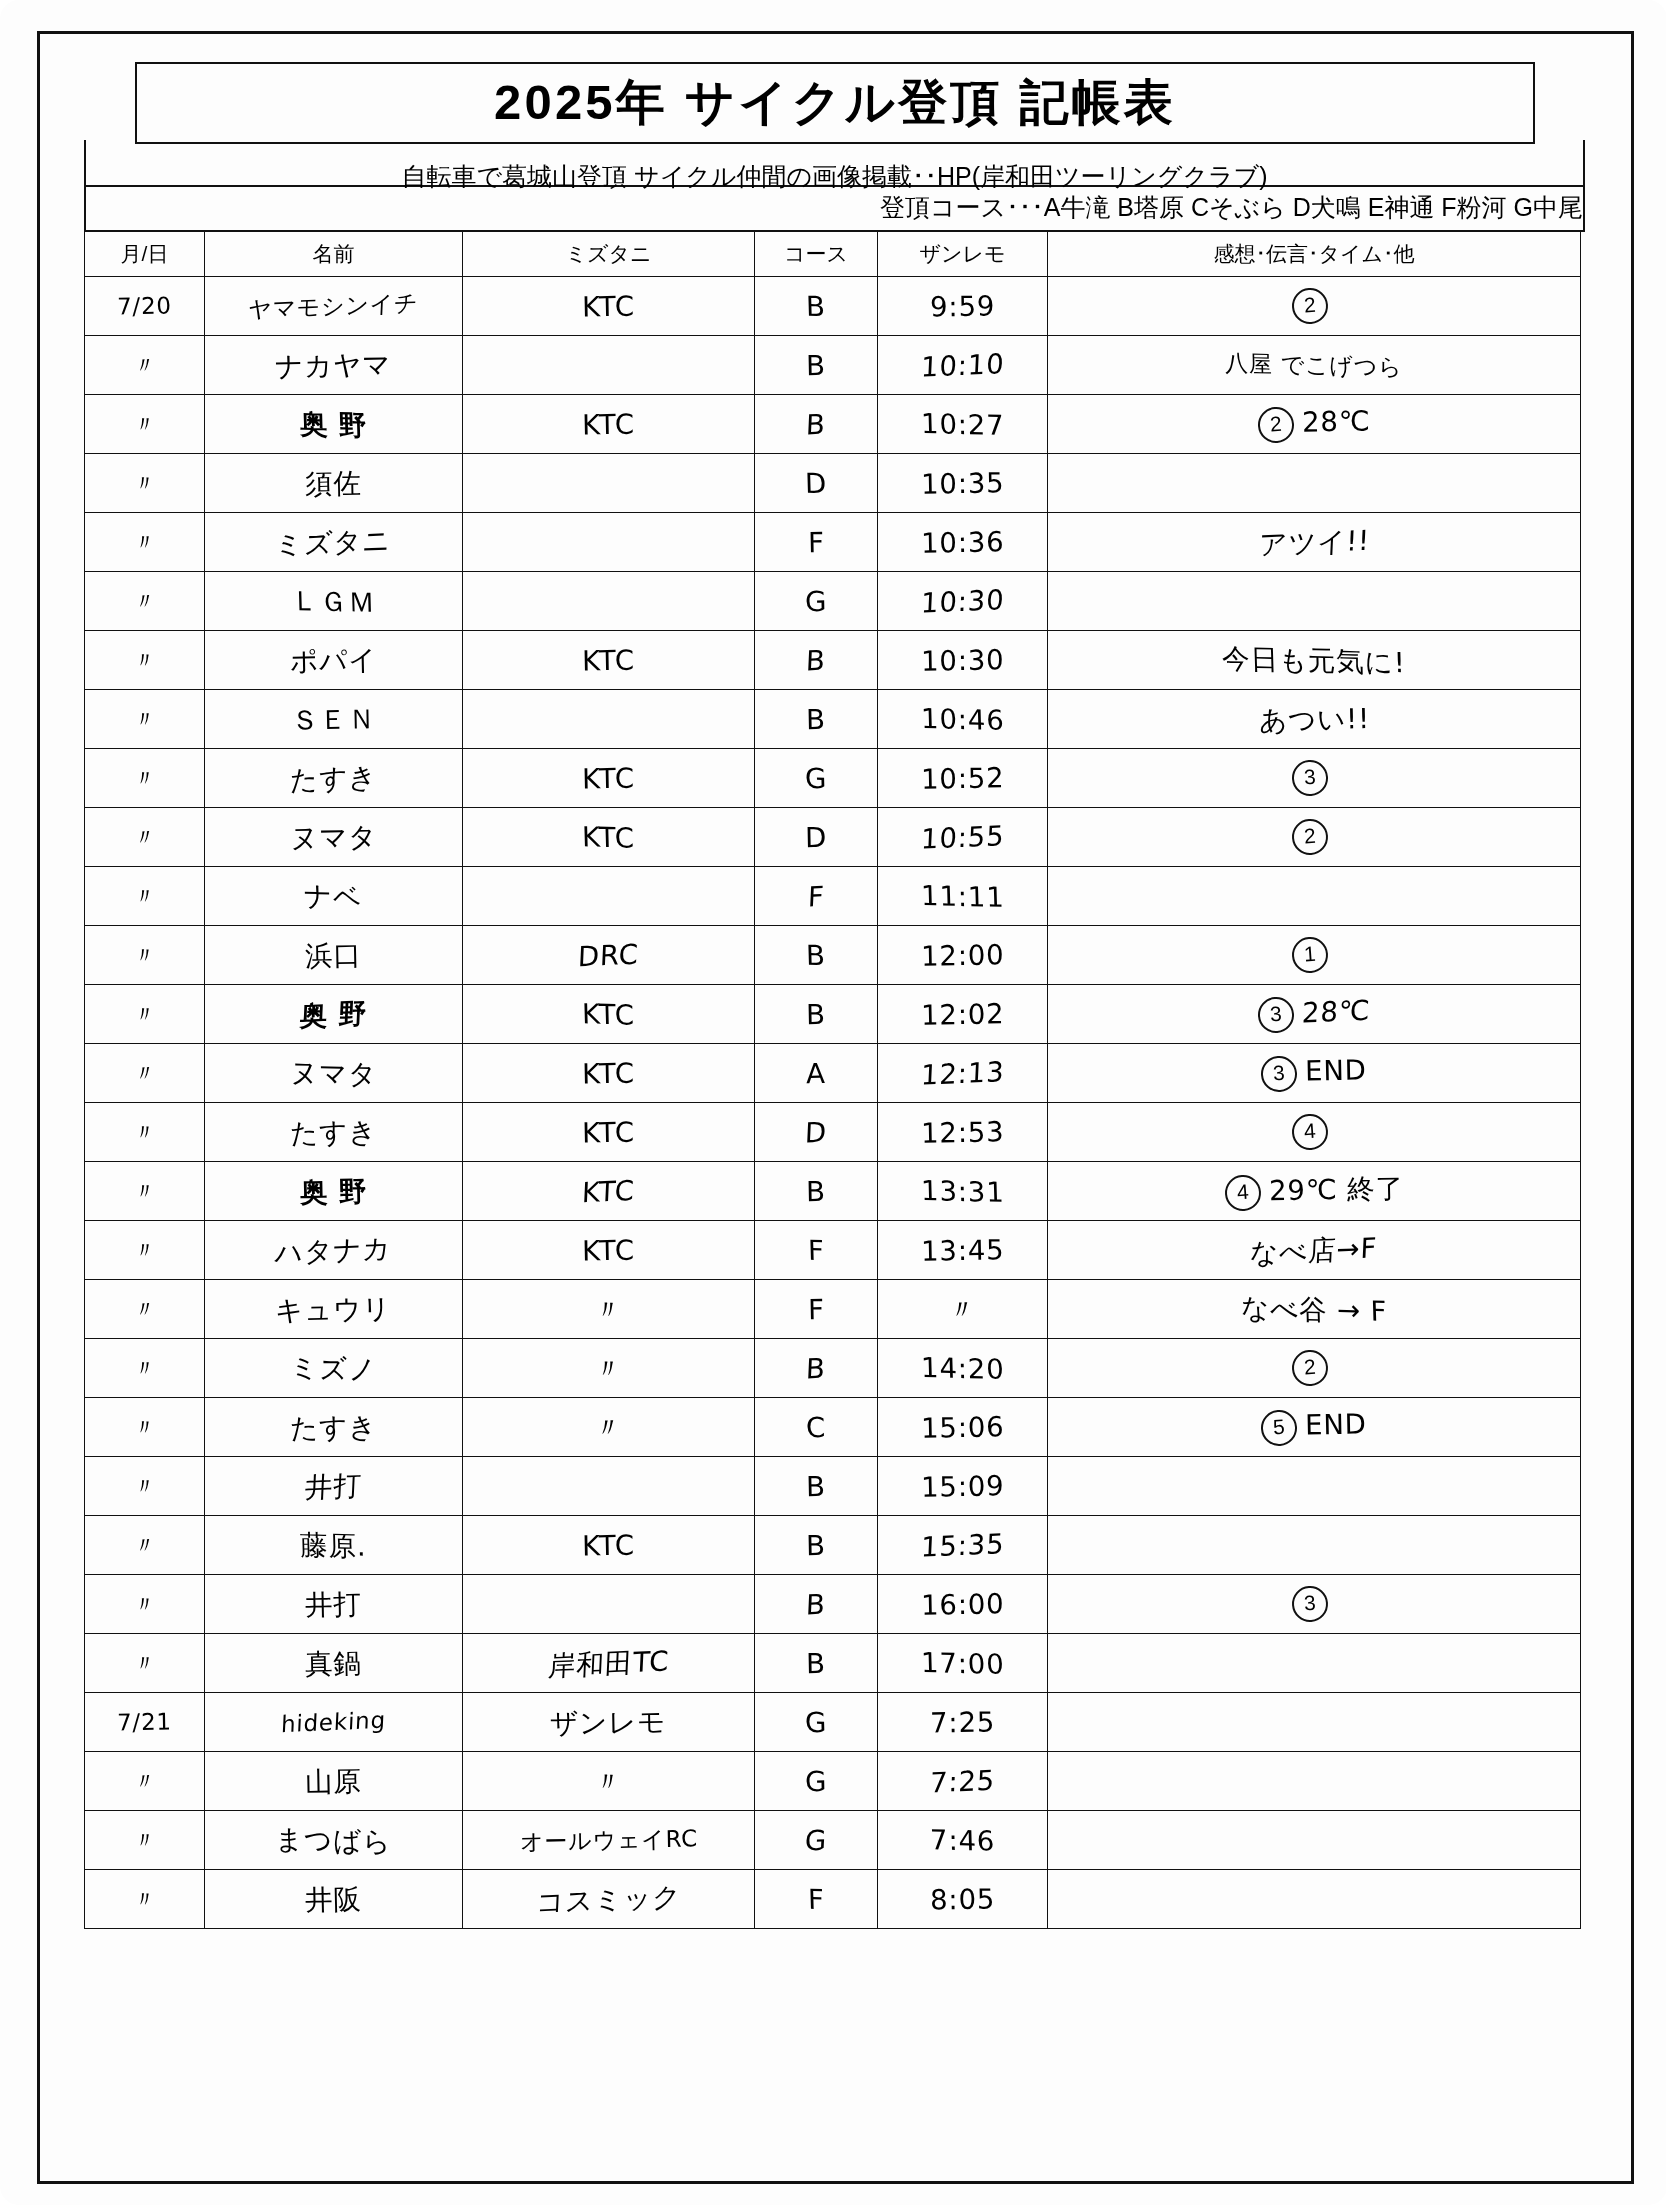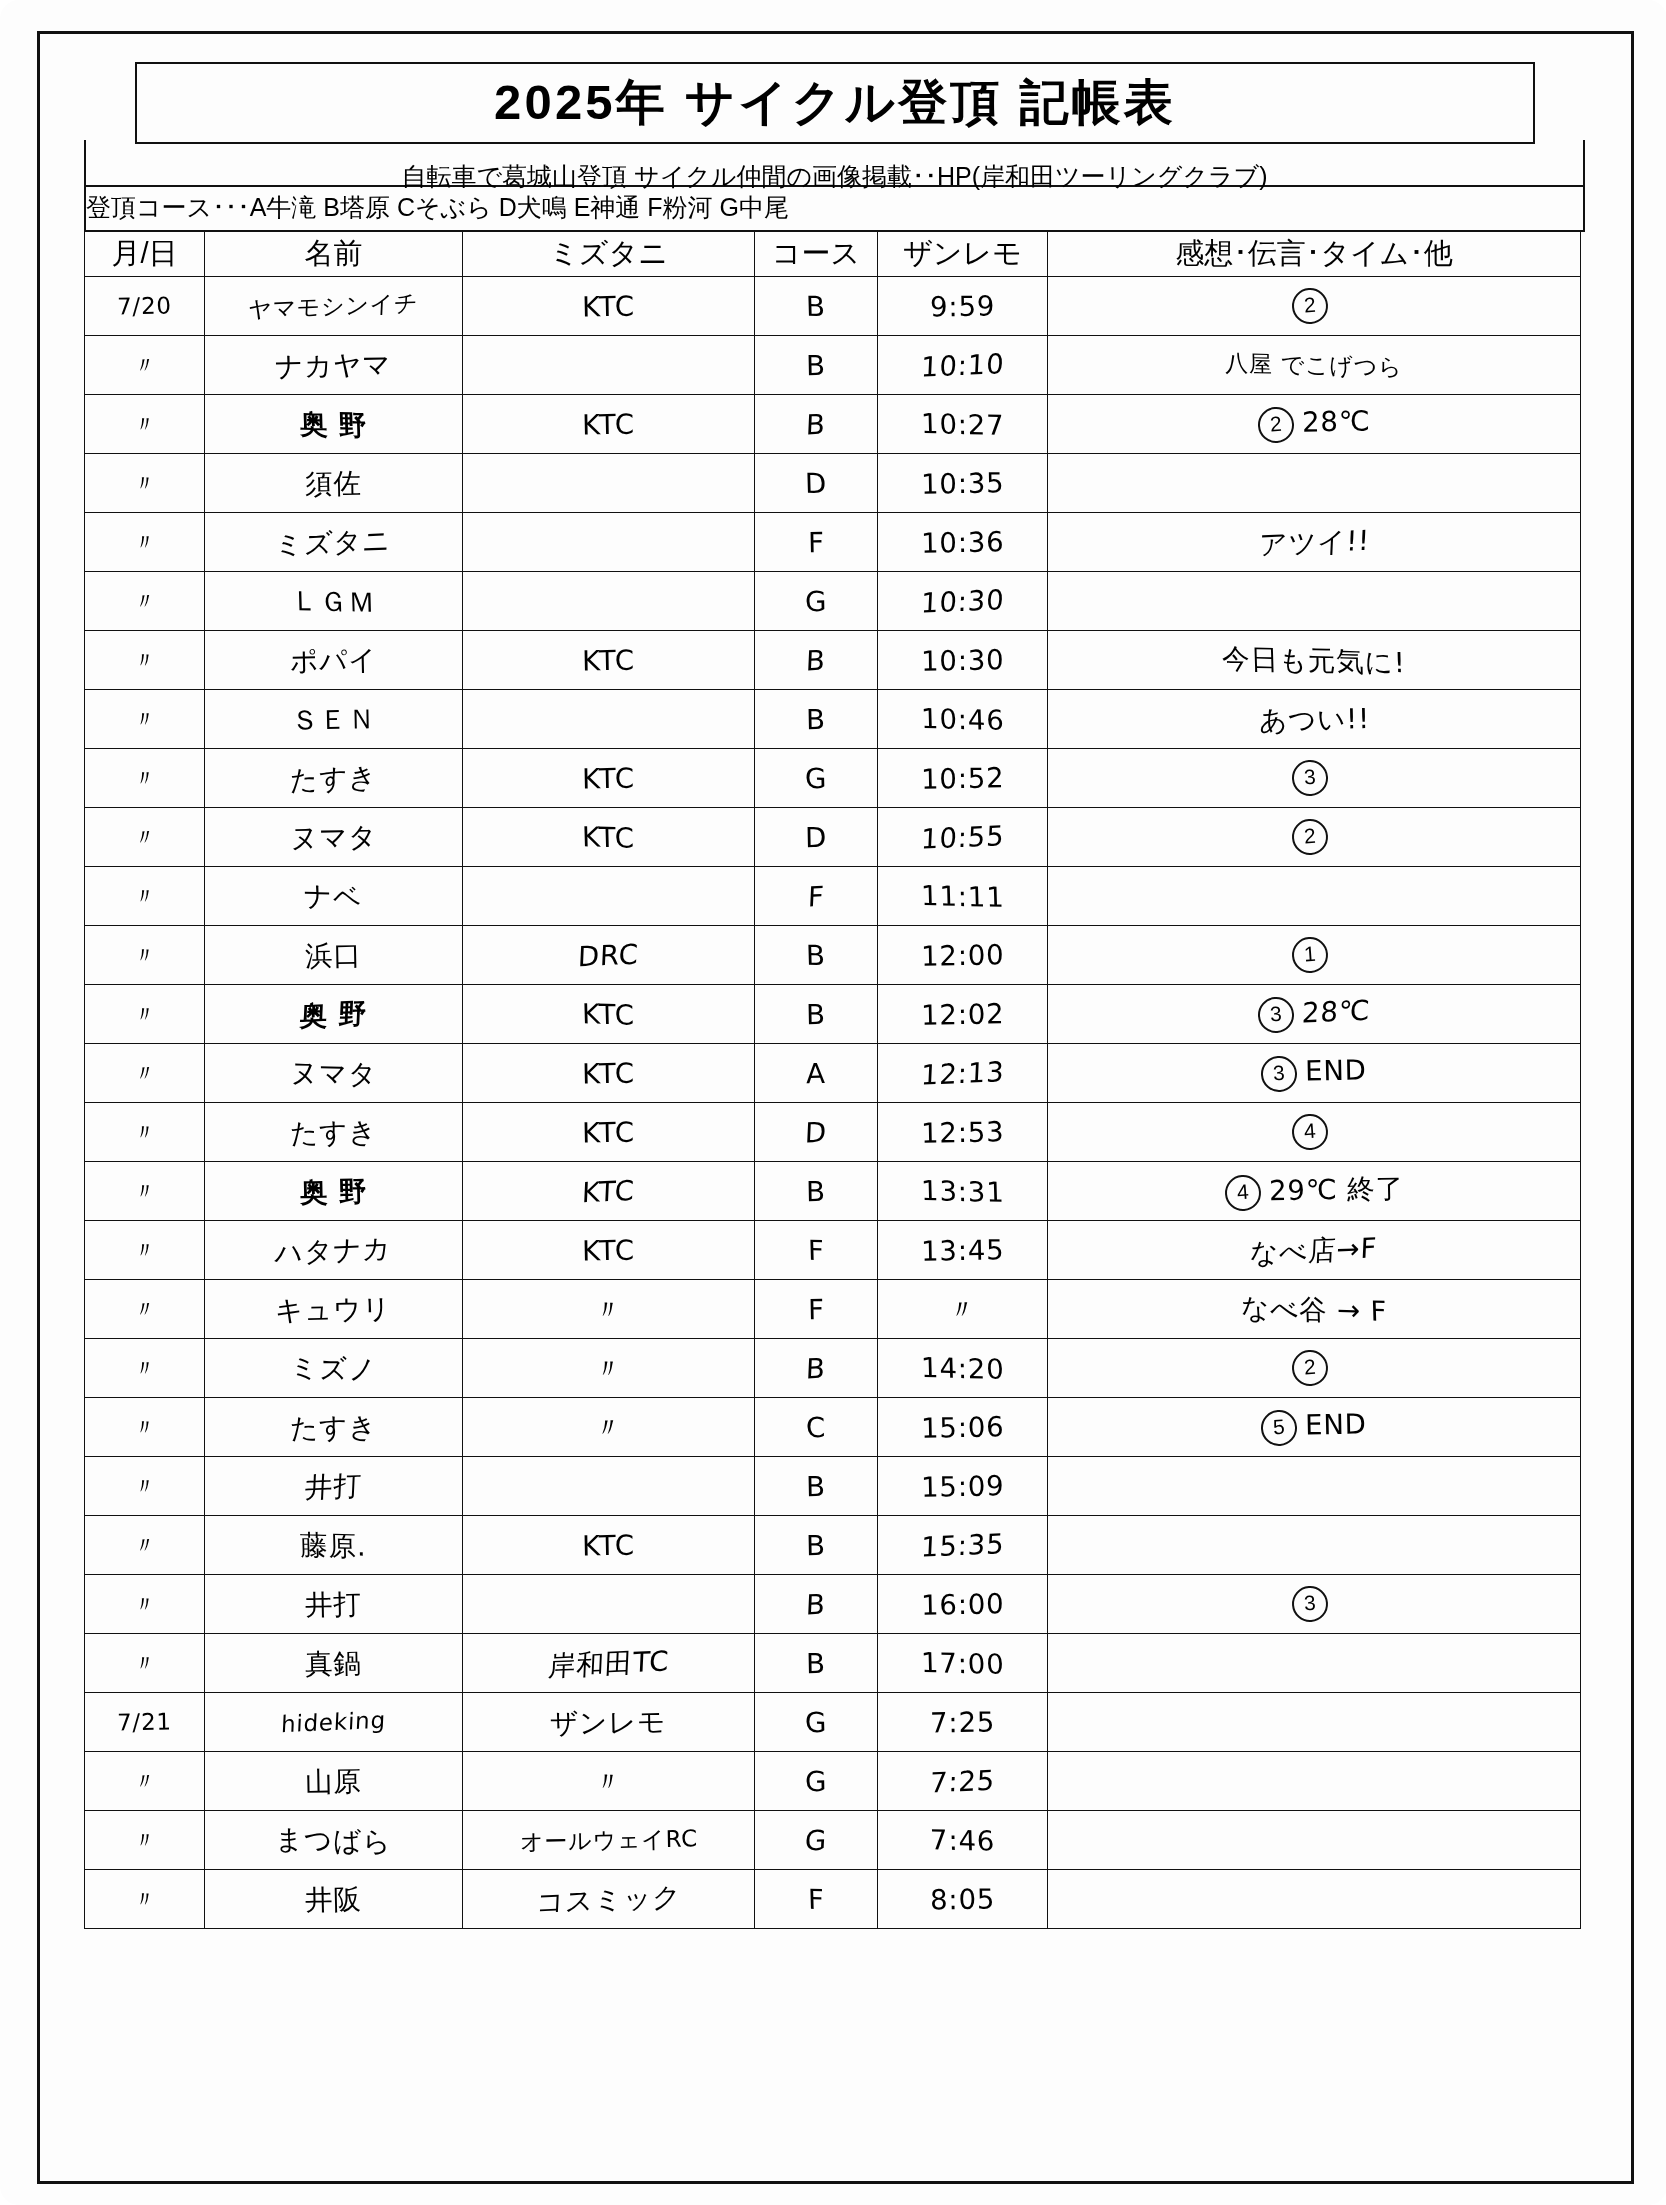"登頂コース･･･A牛滝 B塔原 Cそぶら D犬鳴 E神通" .course-row { justify-content: flex-start -> flex-end }
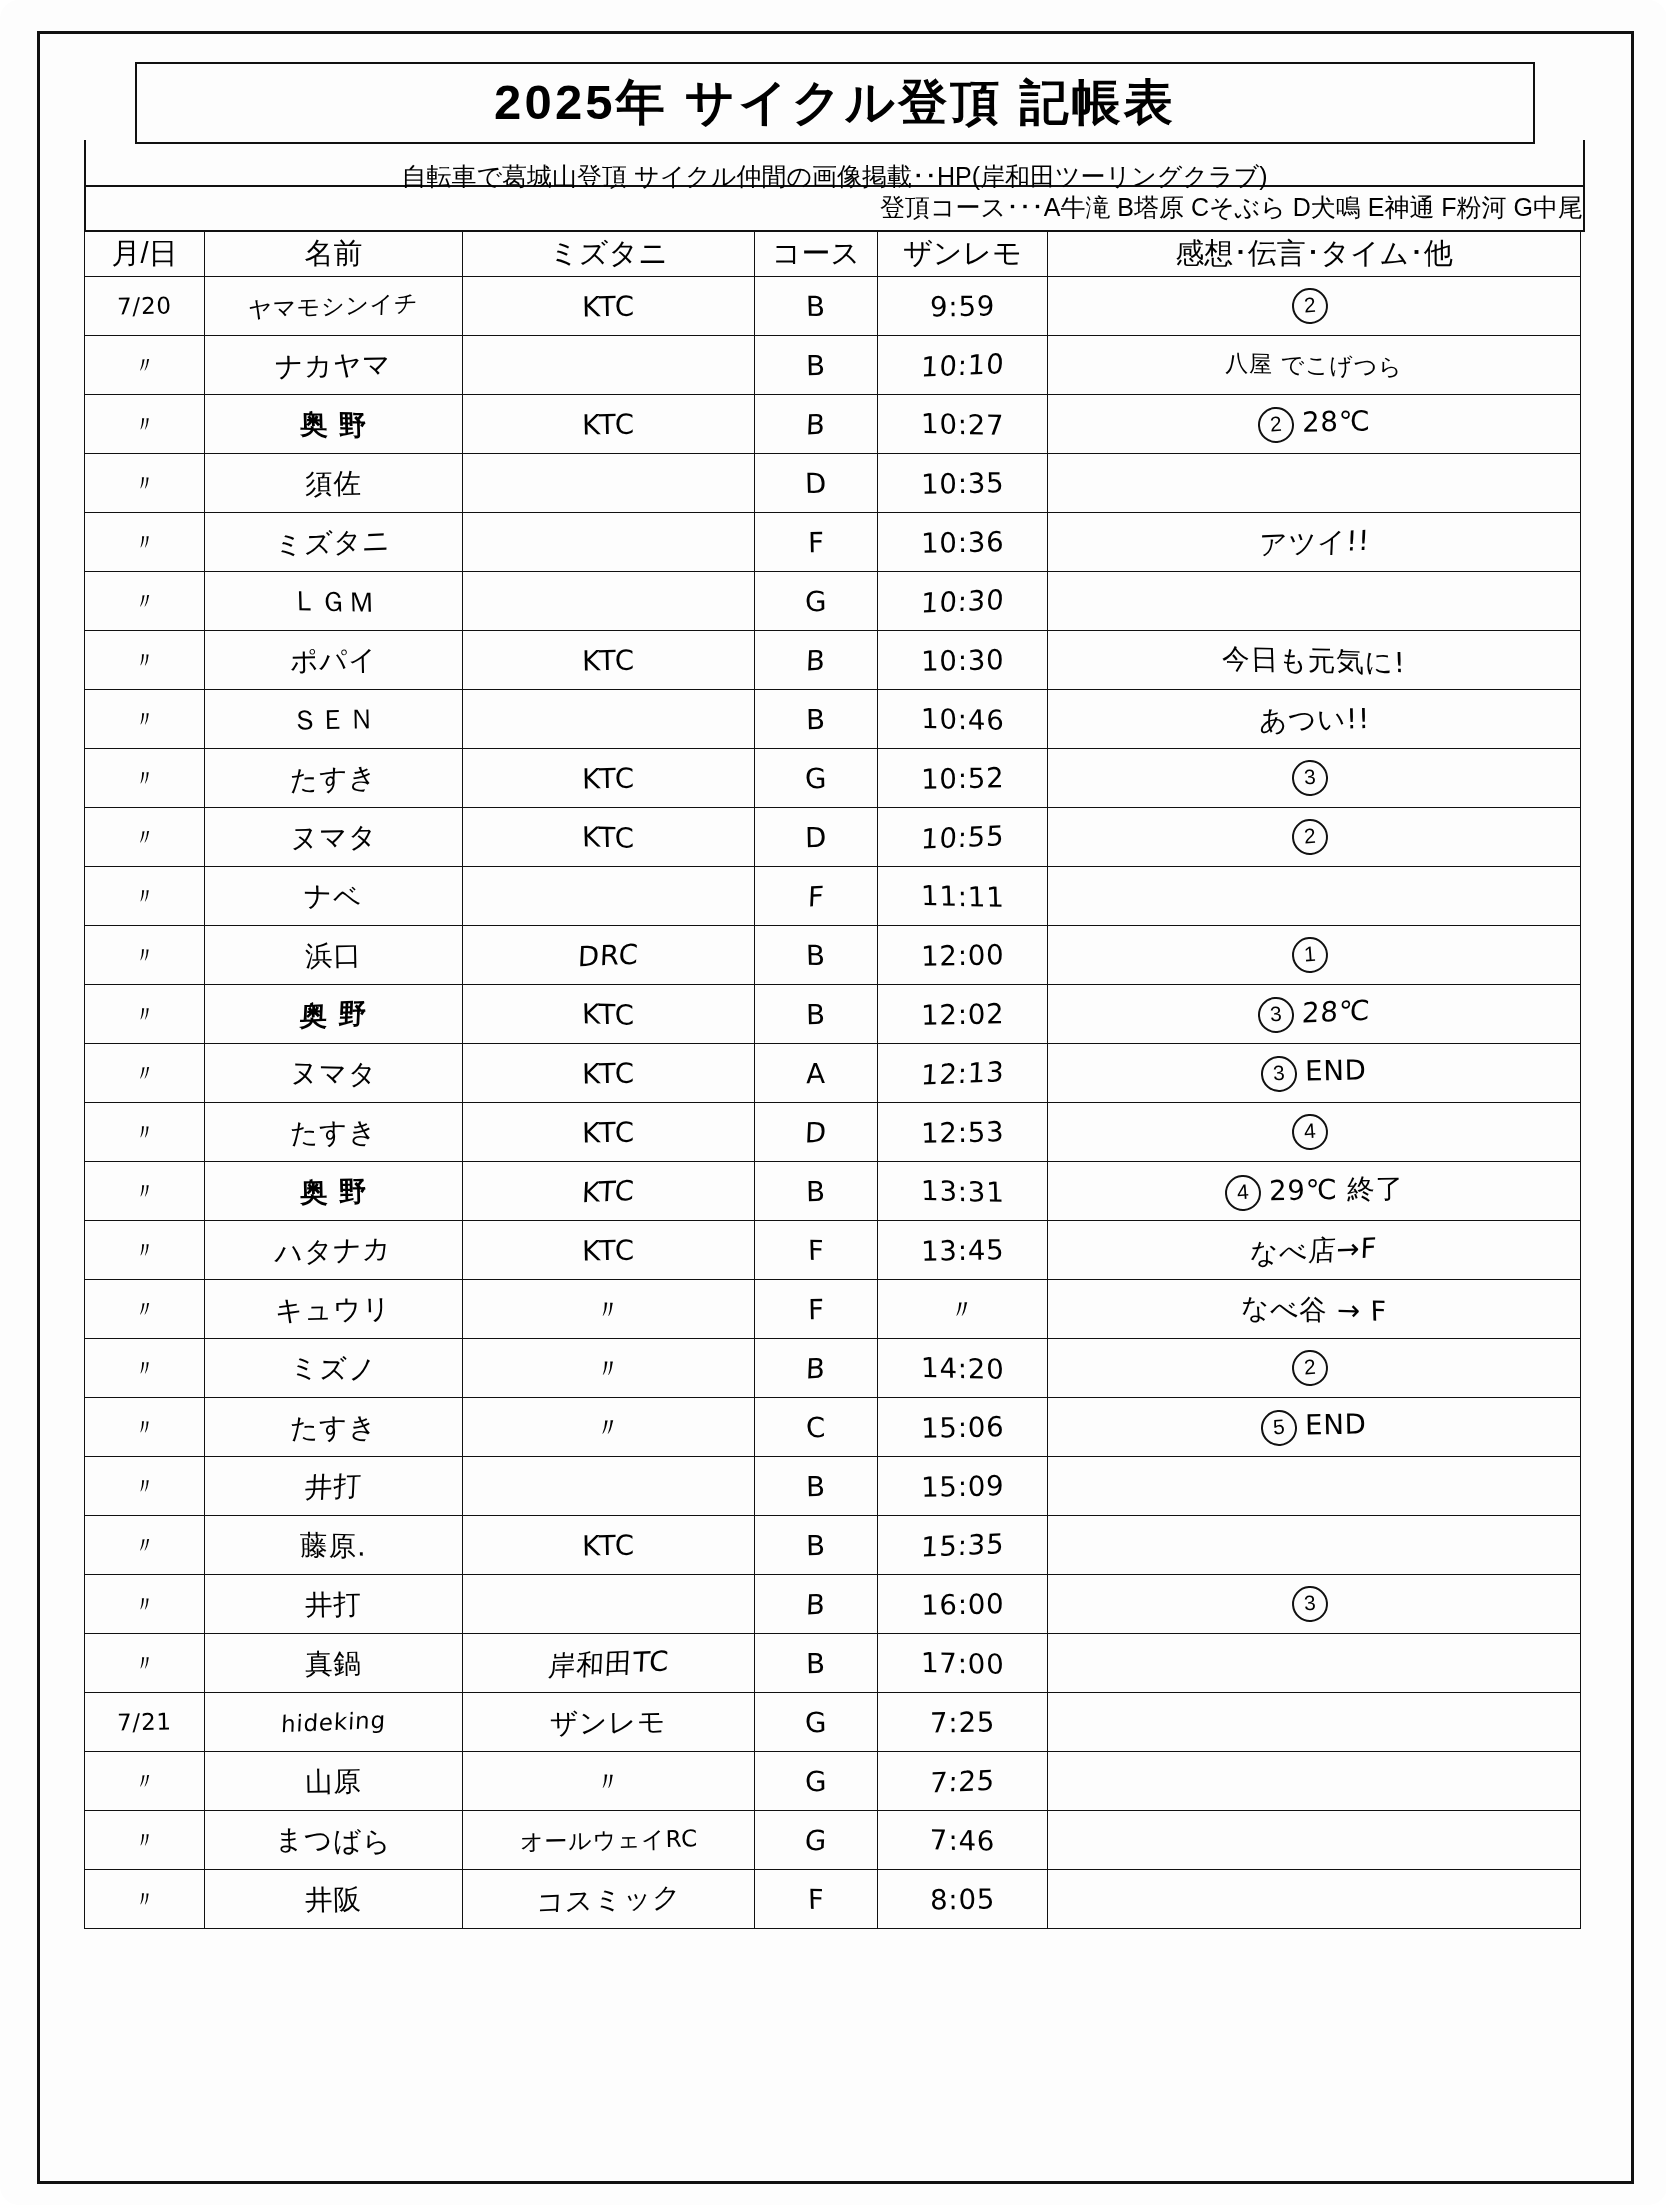"月/日" table.log thead th { font-size: 29px -> 21px }
